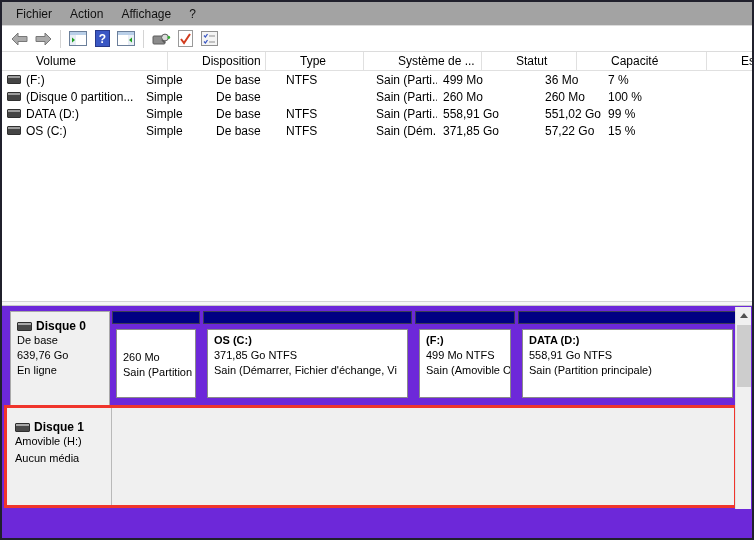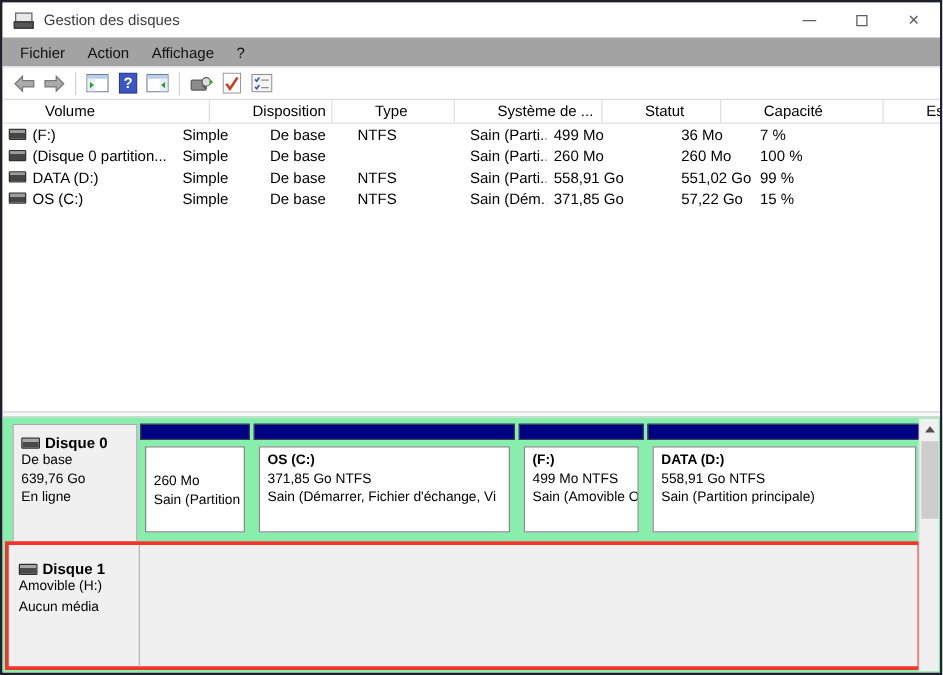"Gestion des disques" div.titlebar { html: <div> <span> <span></span> <span></span> </span> <span>Gestion des disques</span> <div> <div> <span></span> </div> <div> <span></span> </div> <div> <span>×</span> </div> </div> </div> -> none }
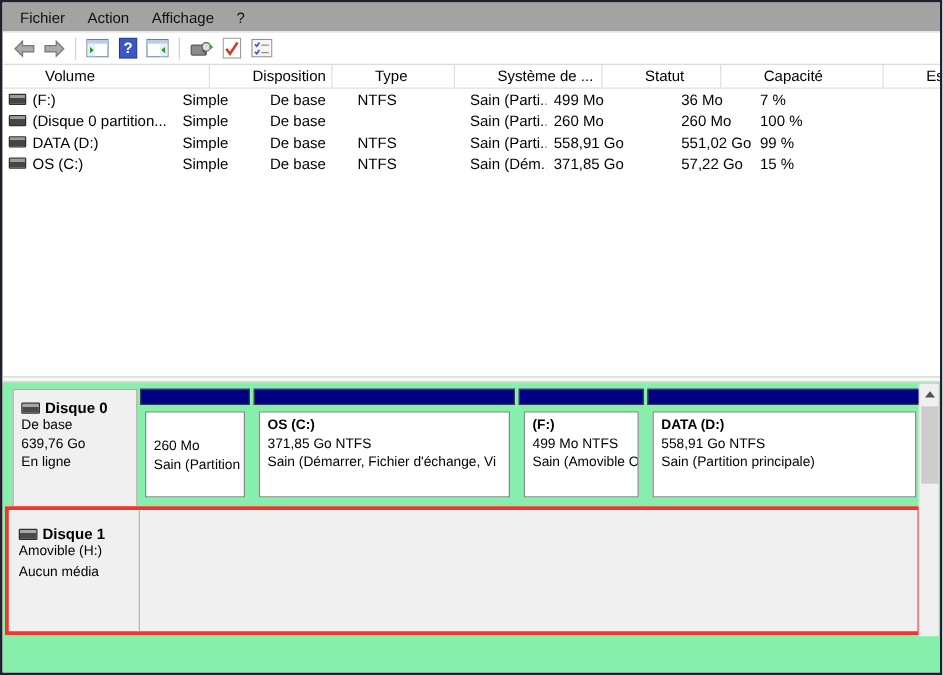"Disque 0" .graph-panel { background: #86efac -> #6d28d9 }
